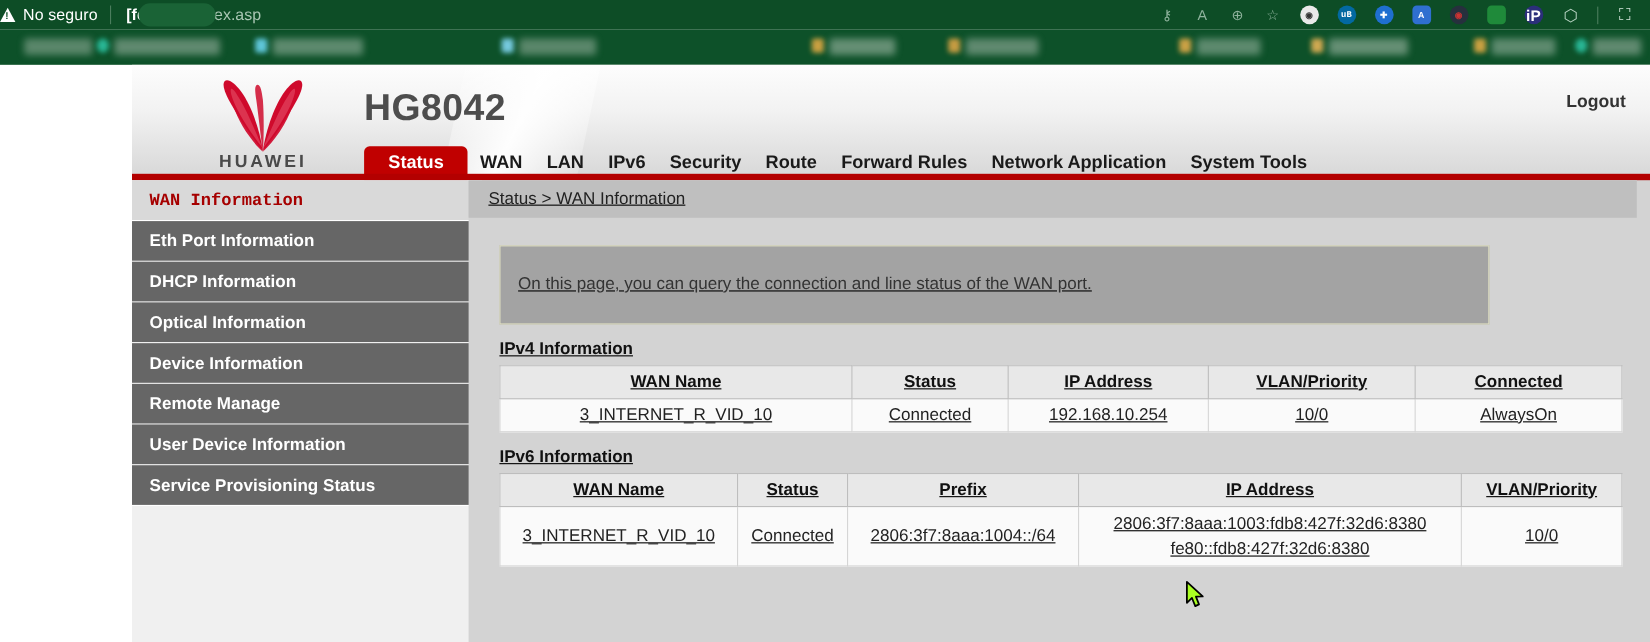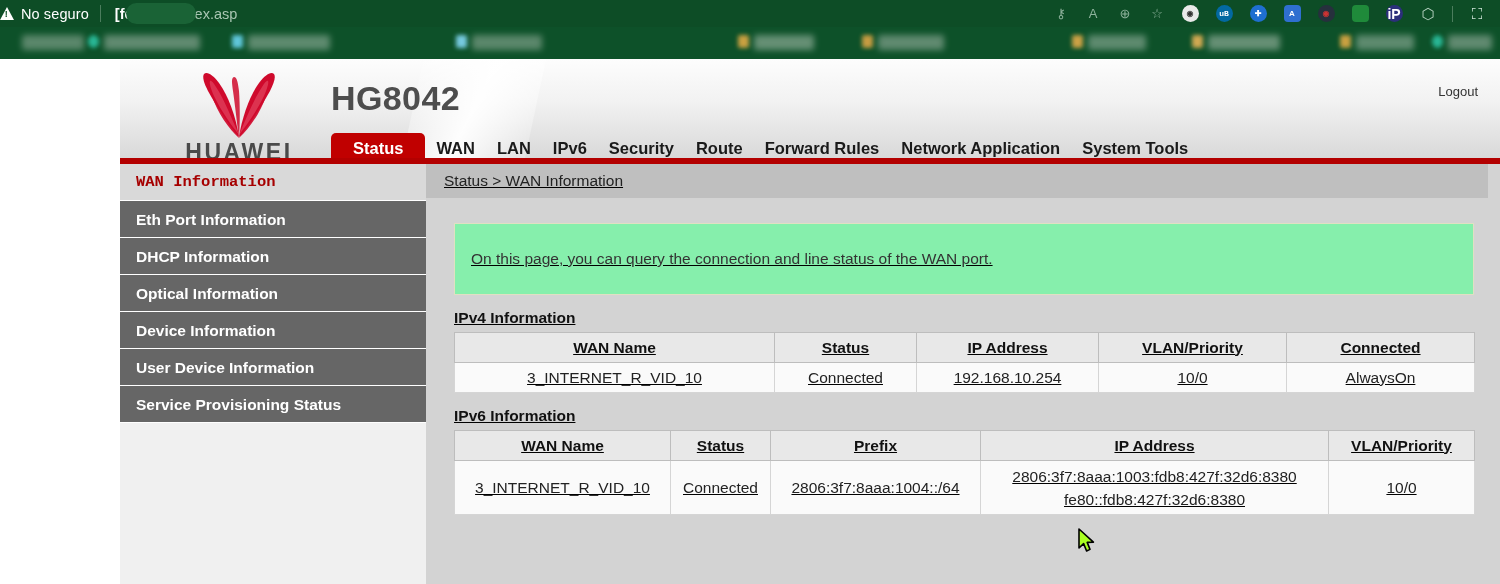"Logout" #logout-button { font-size: 13px -> 16px; font-weight: normal -> bold }
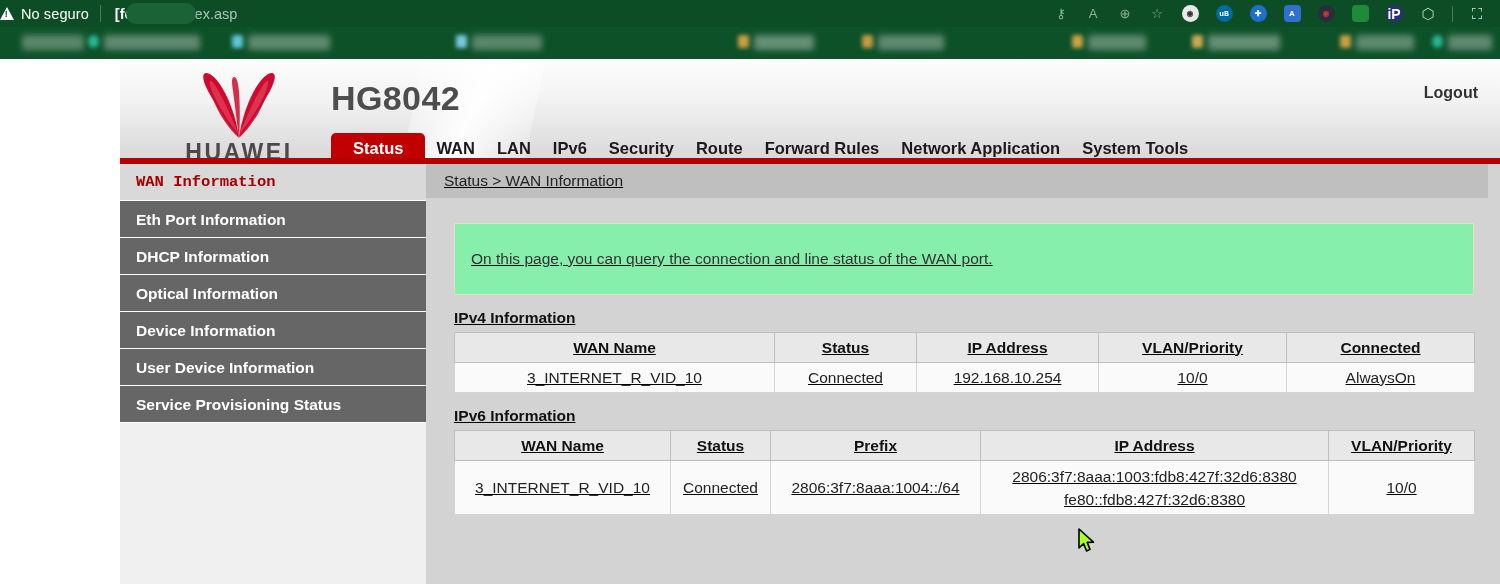"HUAWEI" #huawei-word { font-size: 23px -> 16px }
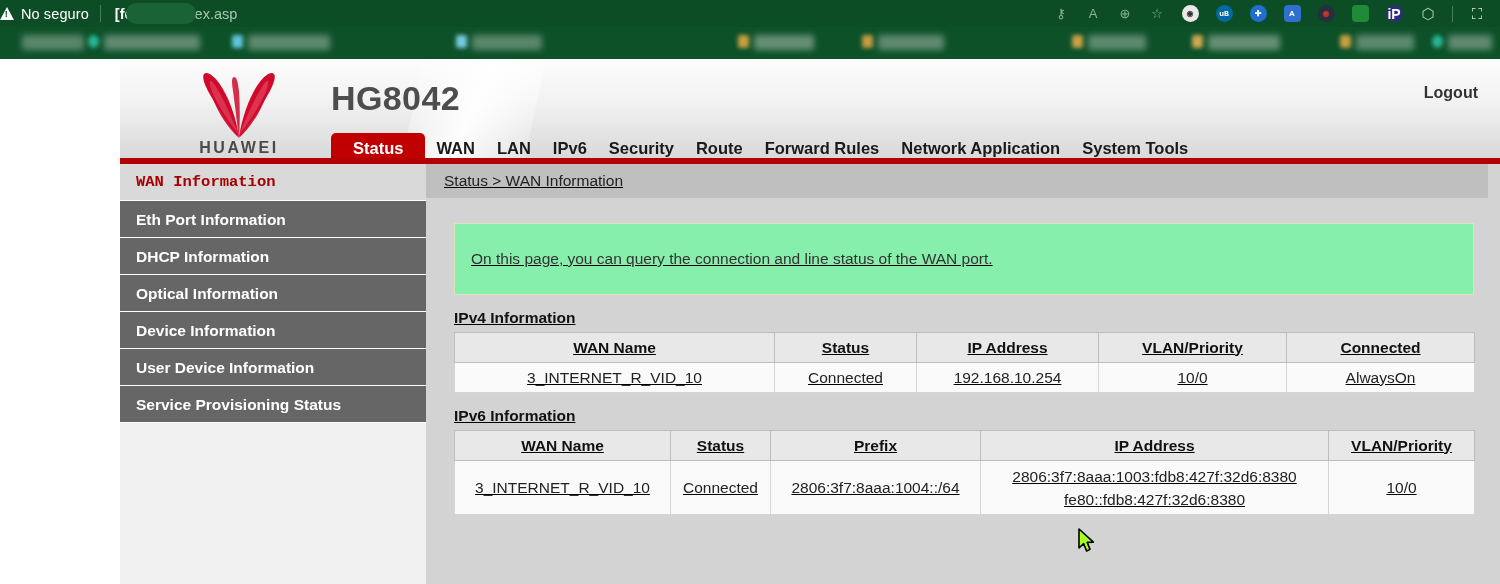"On this page, you can" #info-banner { background: #86efac -> #a3a3a3; width: 1020px -> 900px }
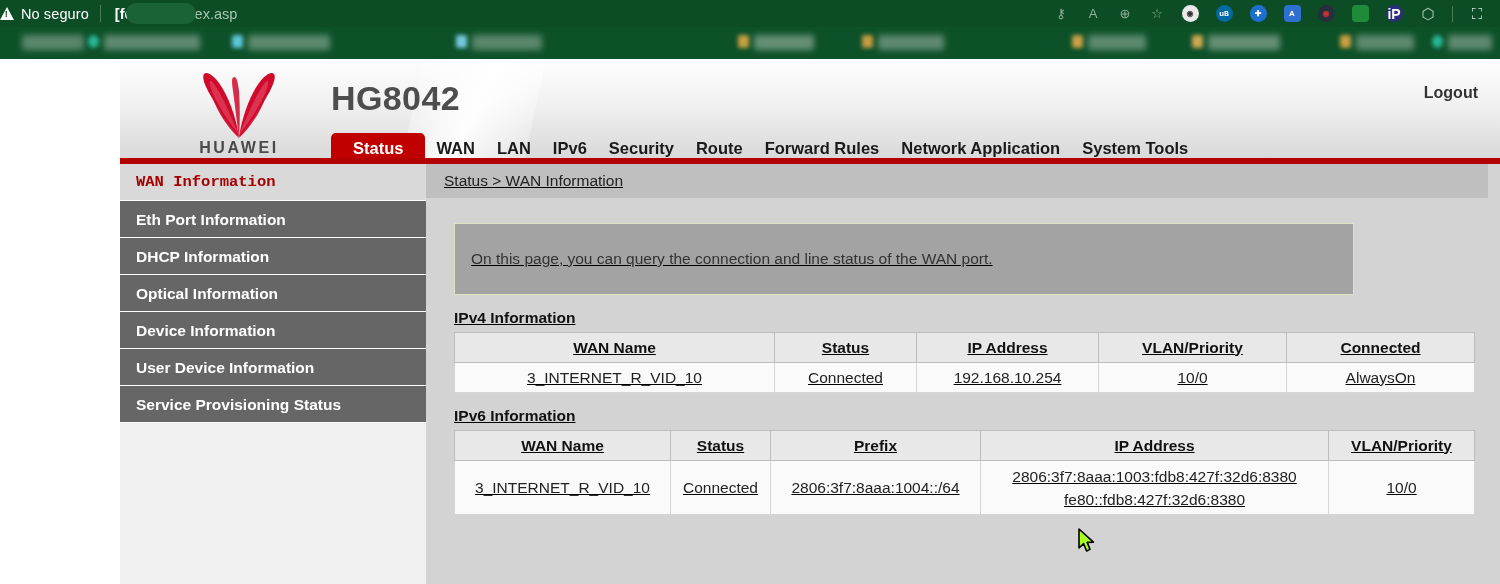"Remote Manage" div.side-item { html: none -> <div>Remote Manage</div> }
